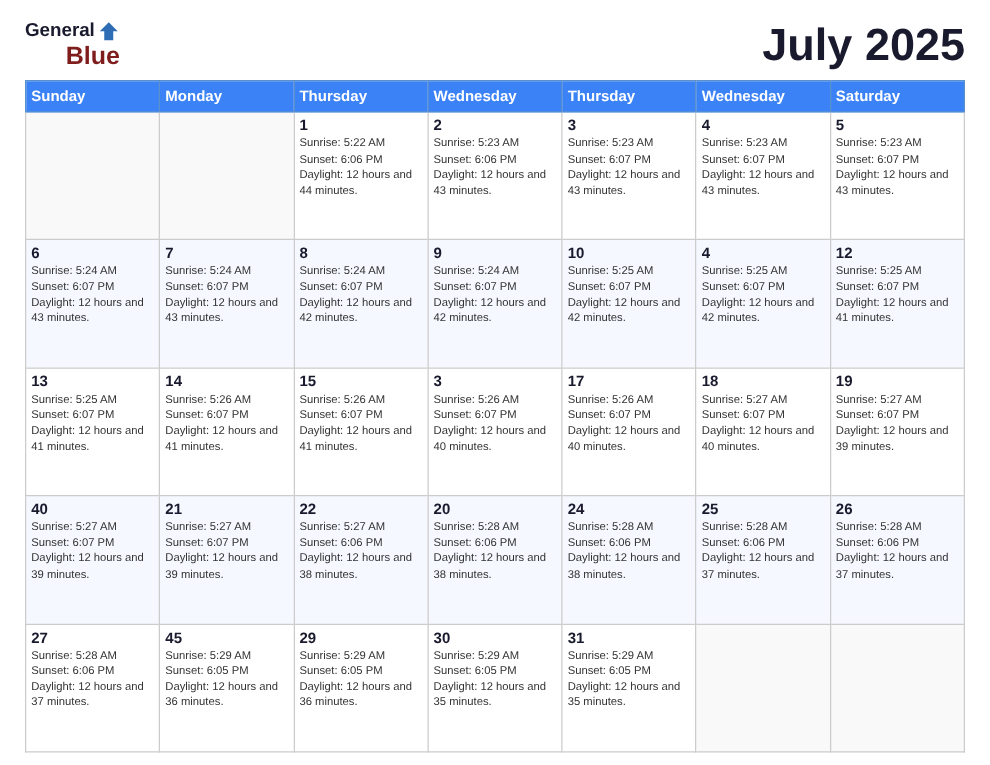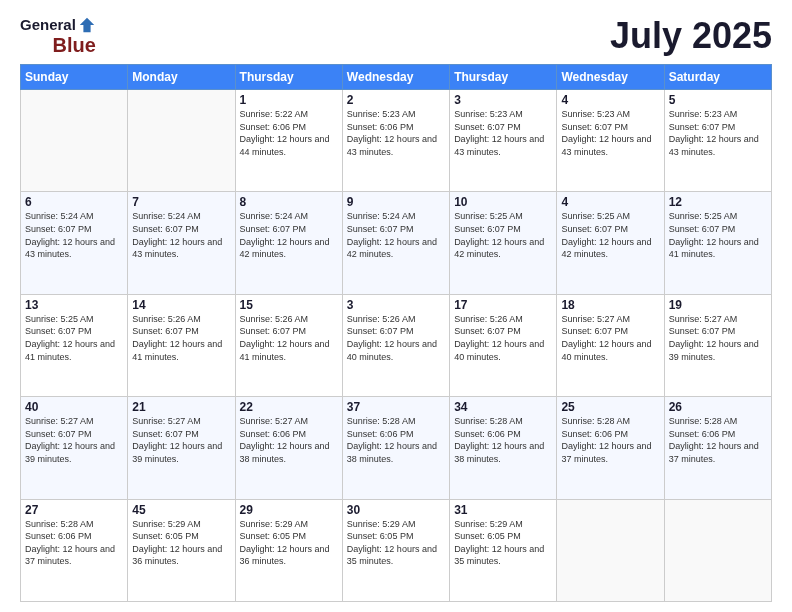"37" span.day-number { text: 37 -> 20 }
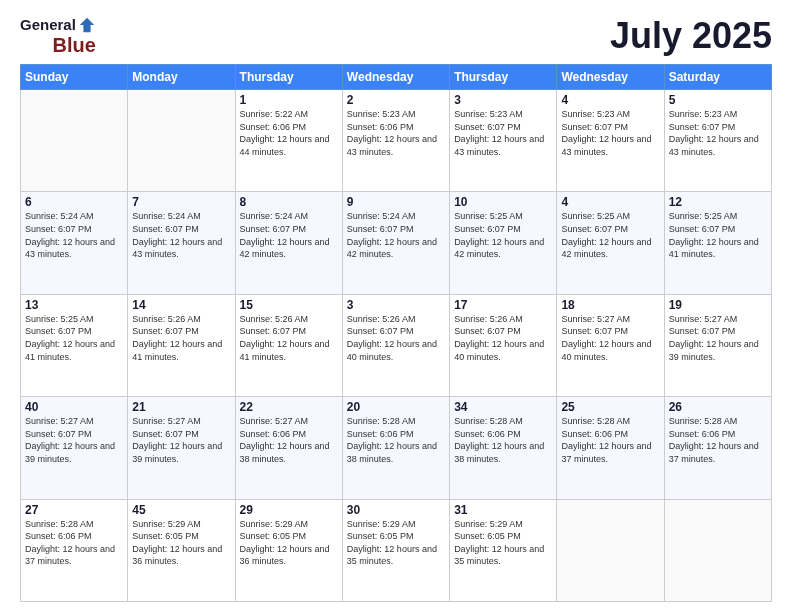"34" span.day-number { text: 34 -> 24 }
